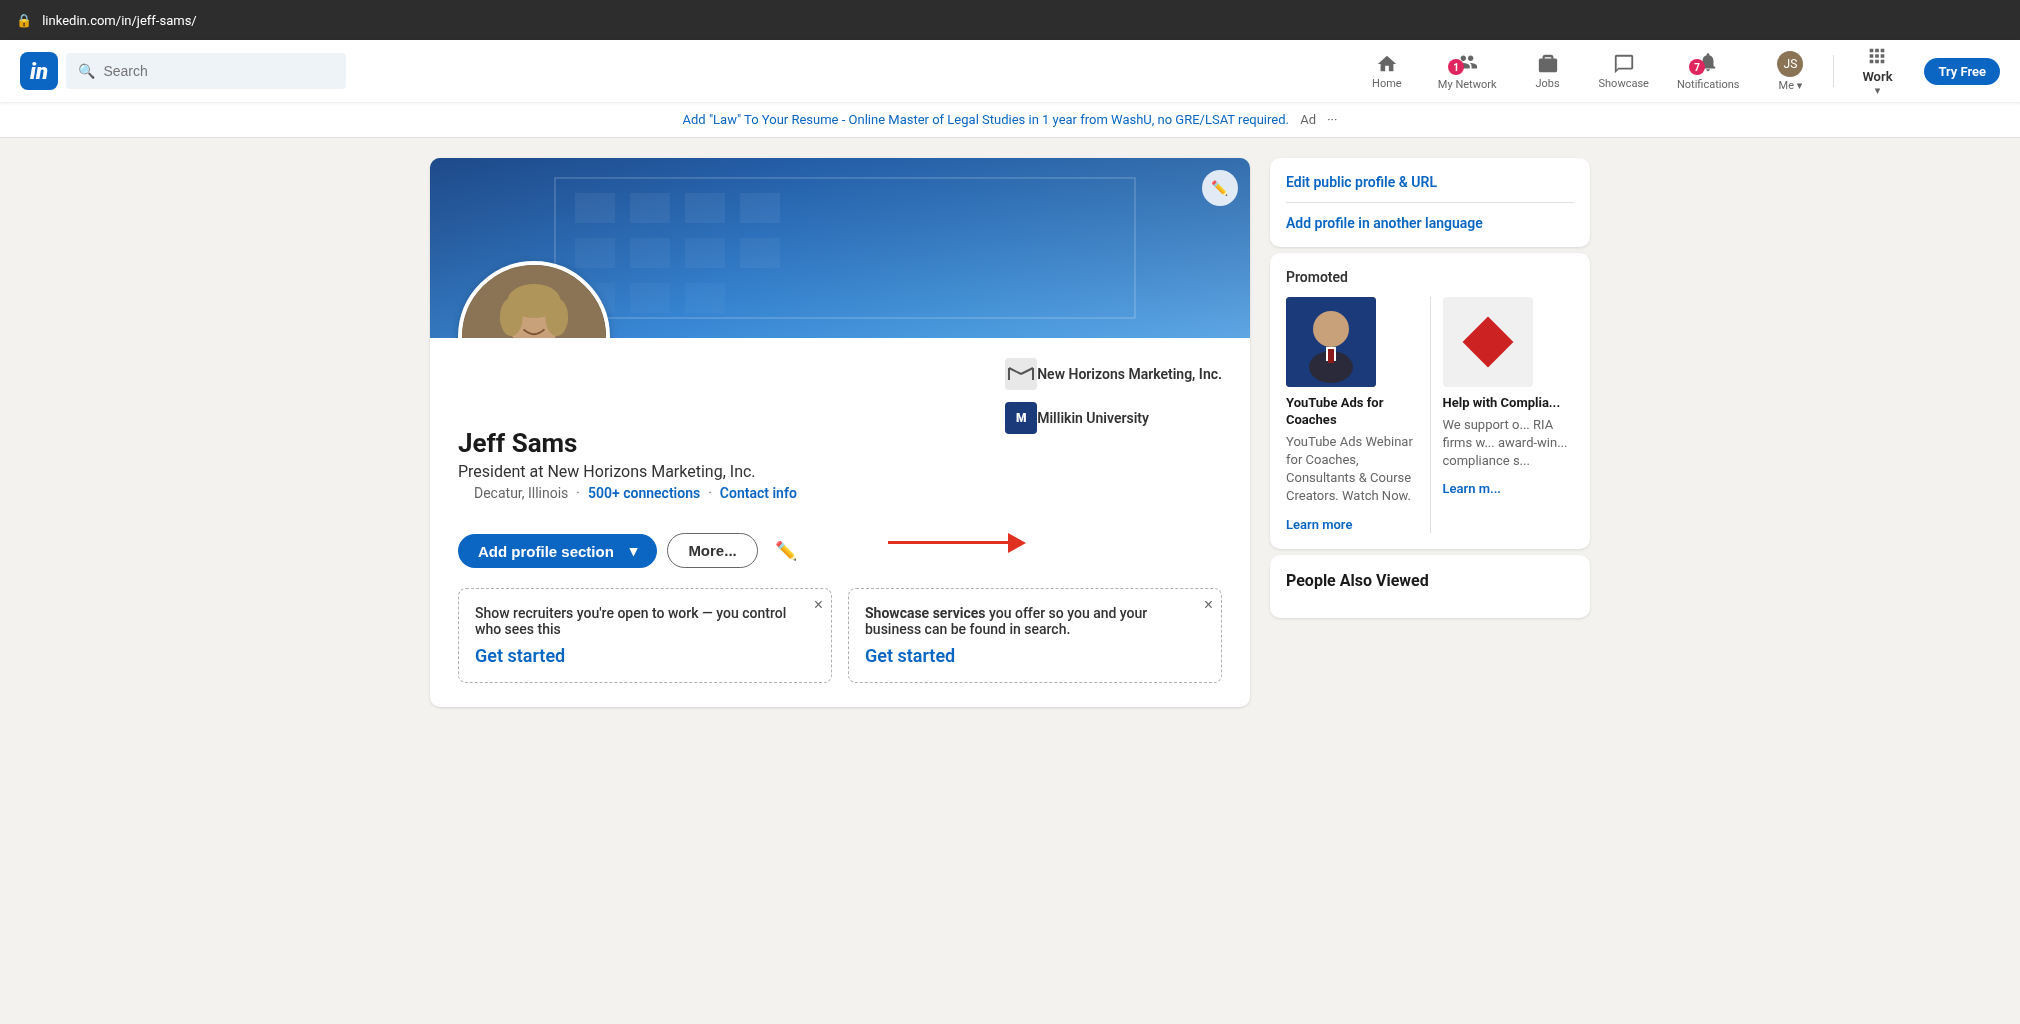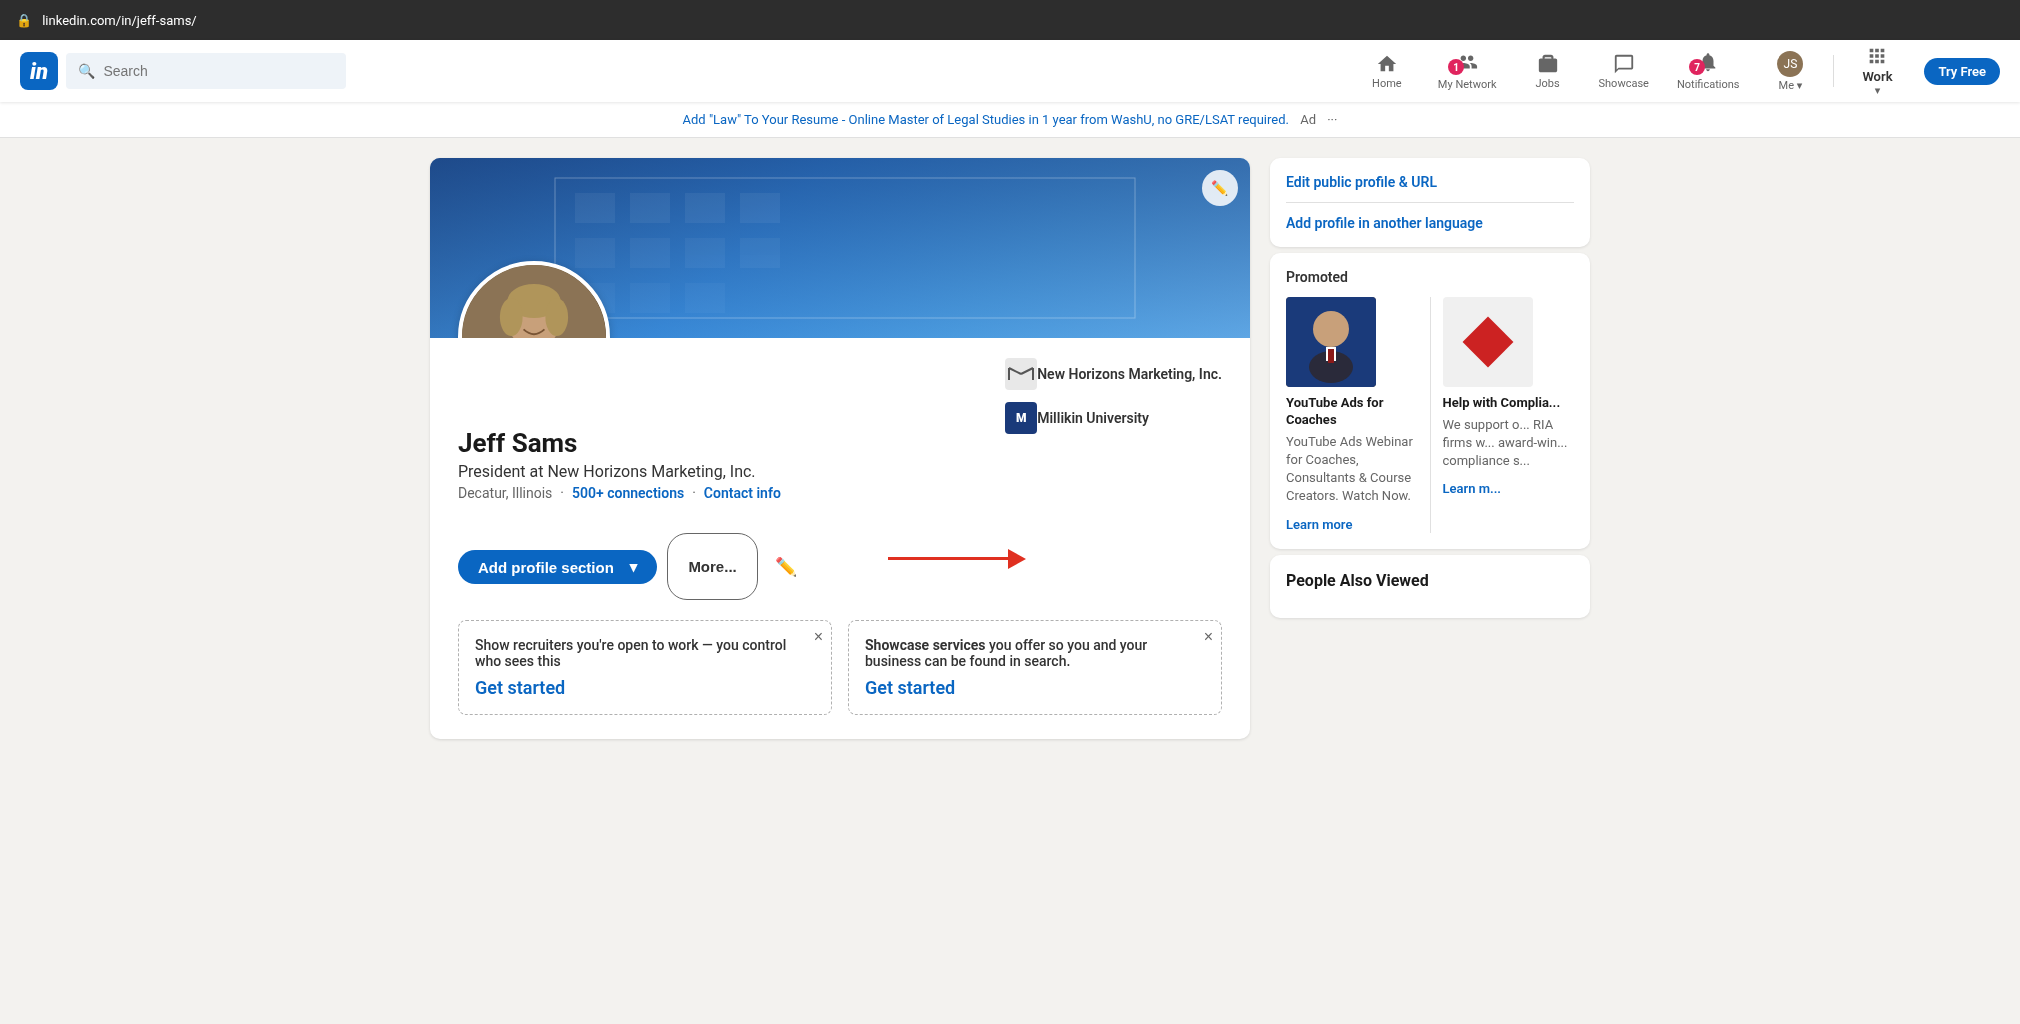"Decatur, Illinois" .profile-location { margin-left: none -> 16px }
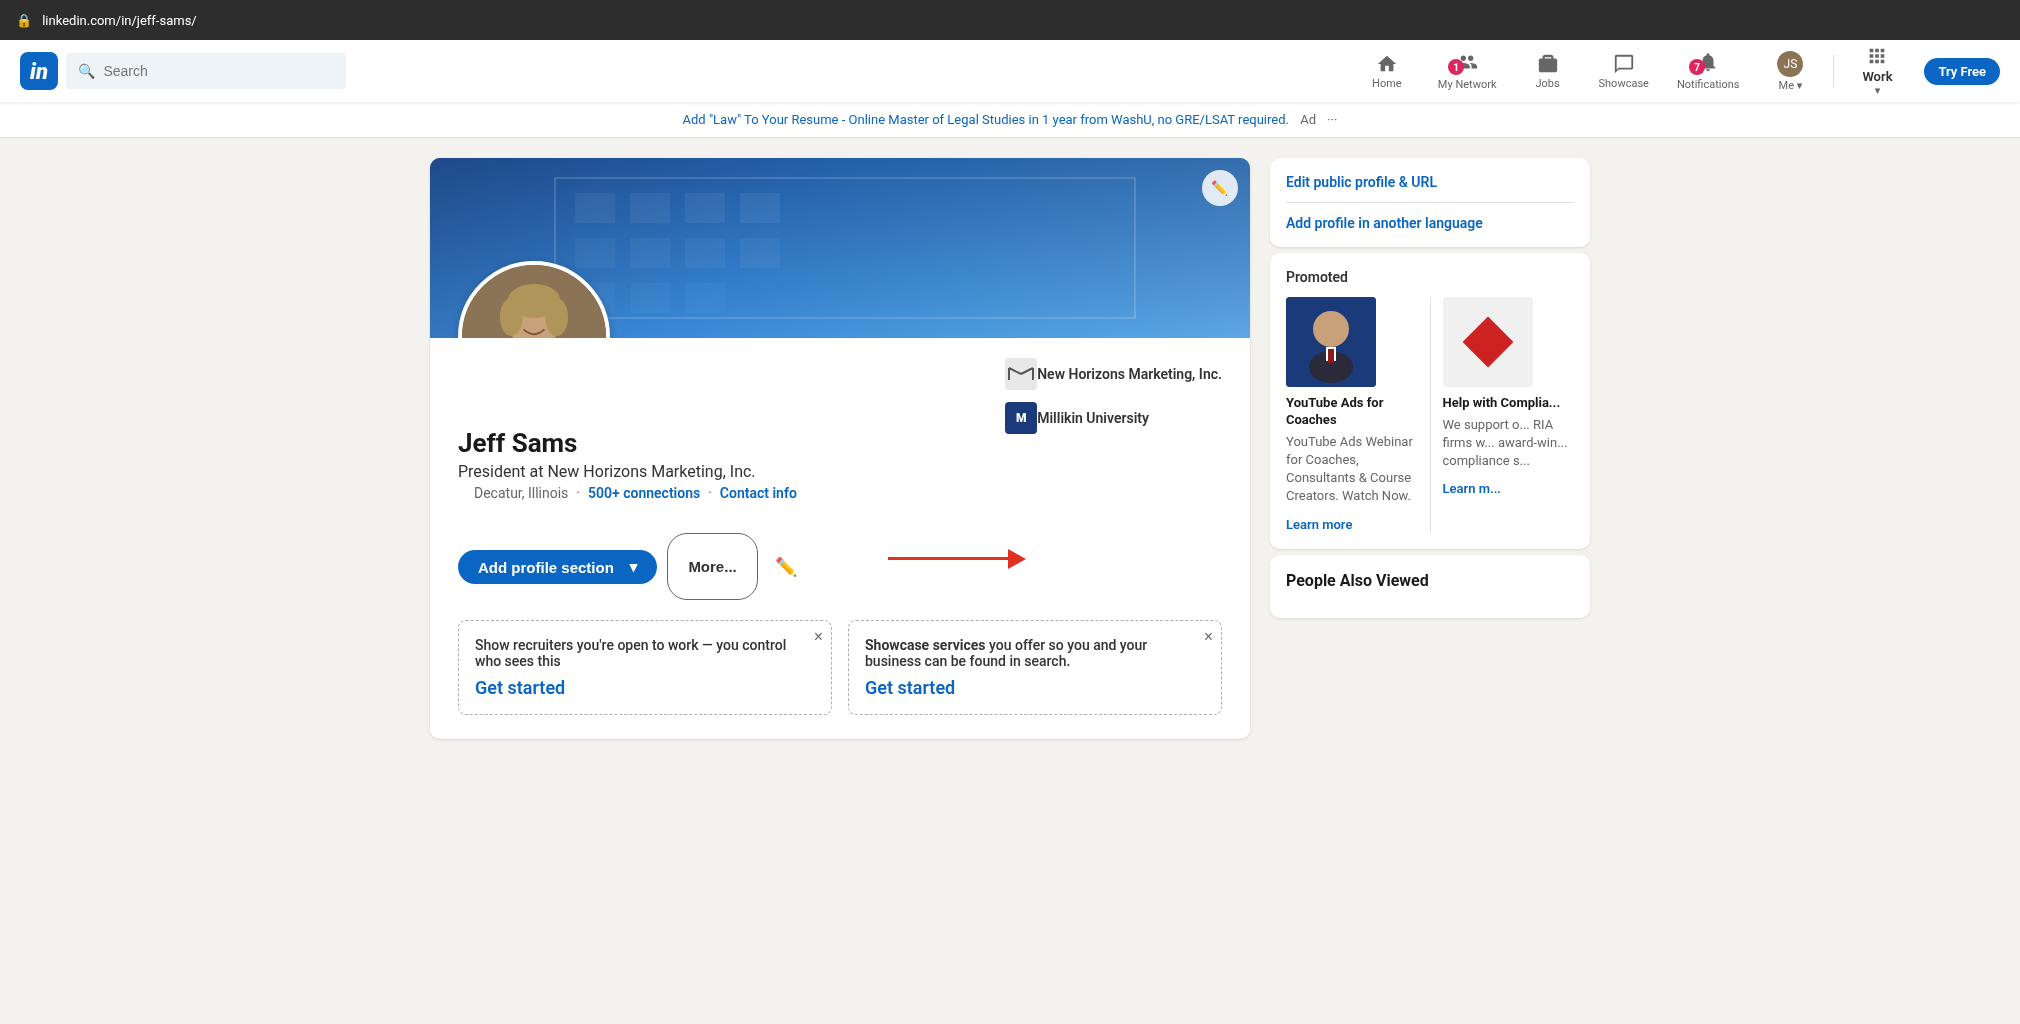"More..." .btn-more { padding: 24px 20px -> 8px 20px }
